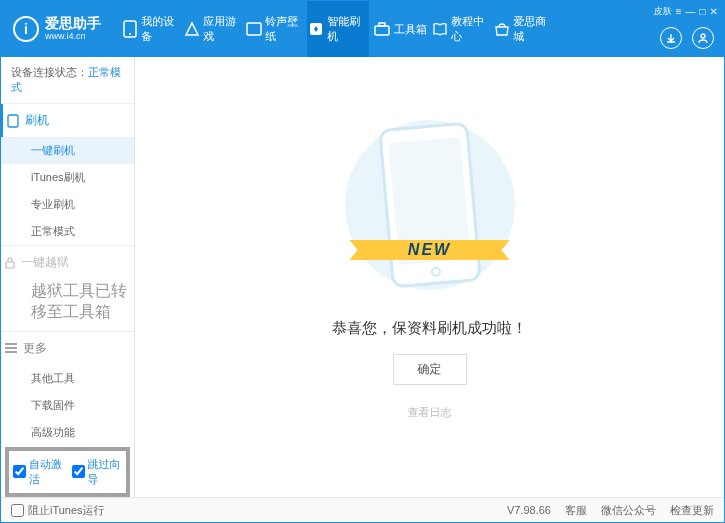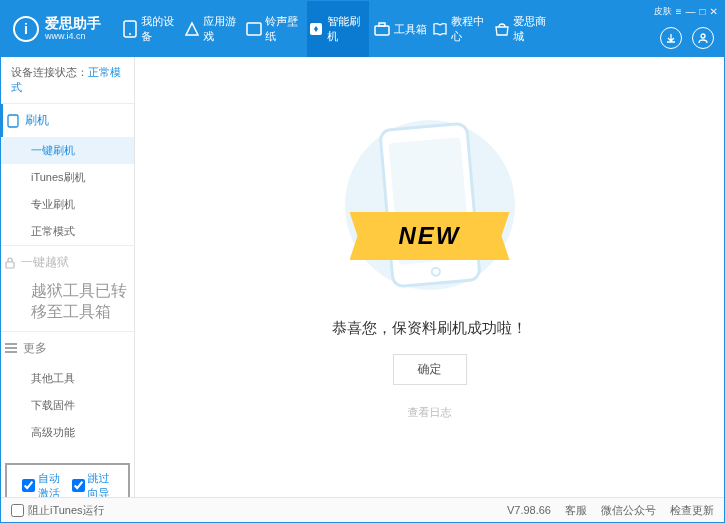"NEW" .ribbon { color: #000000 -> #0c4a6e; font-size: 24px -> 16px; height: 48px -> 20px }
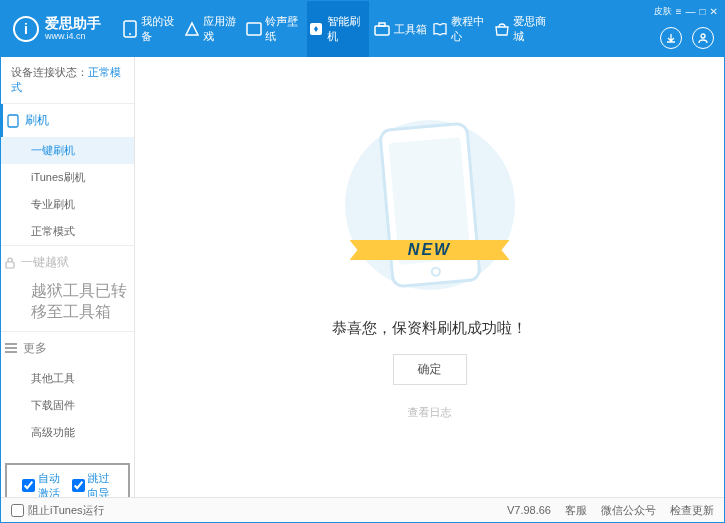"自动激活" .checkbox-area { border: 2px solid #a3a3a3 -> 4px solid #a3a3a3; margin: 17px 4px -> 1px 4px; padding: 6px 15px -> 6px 4px }
